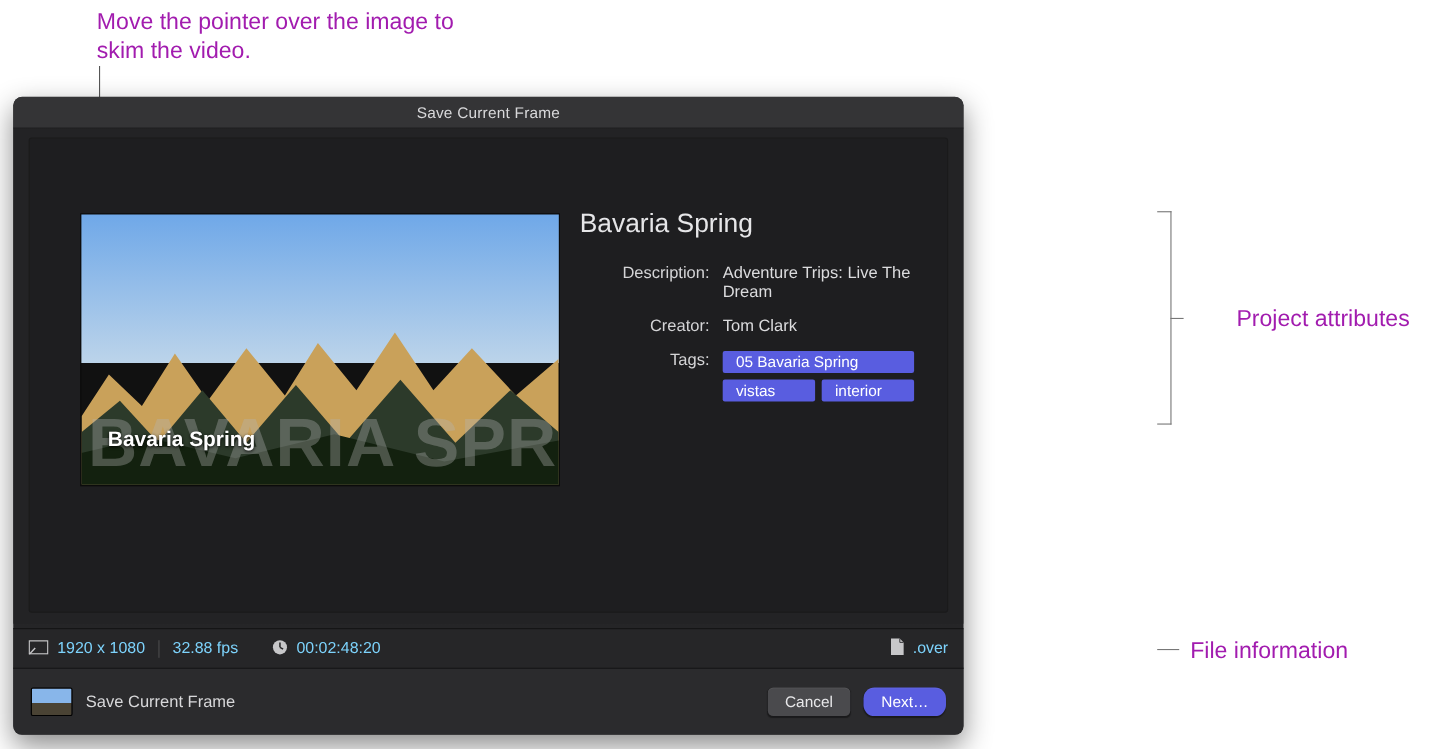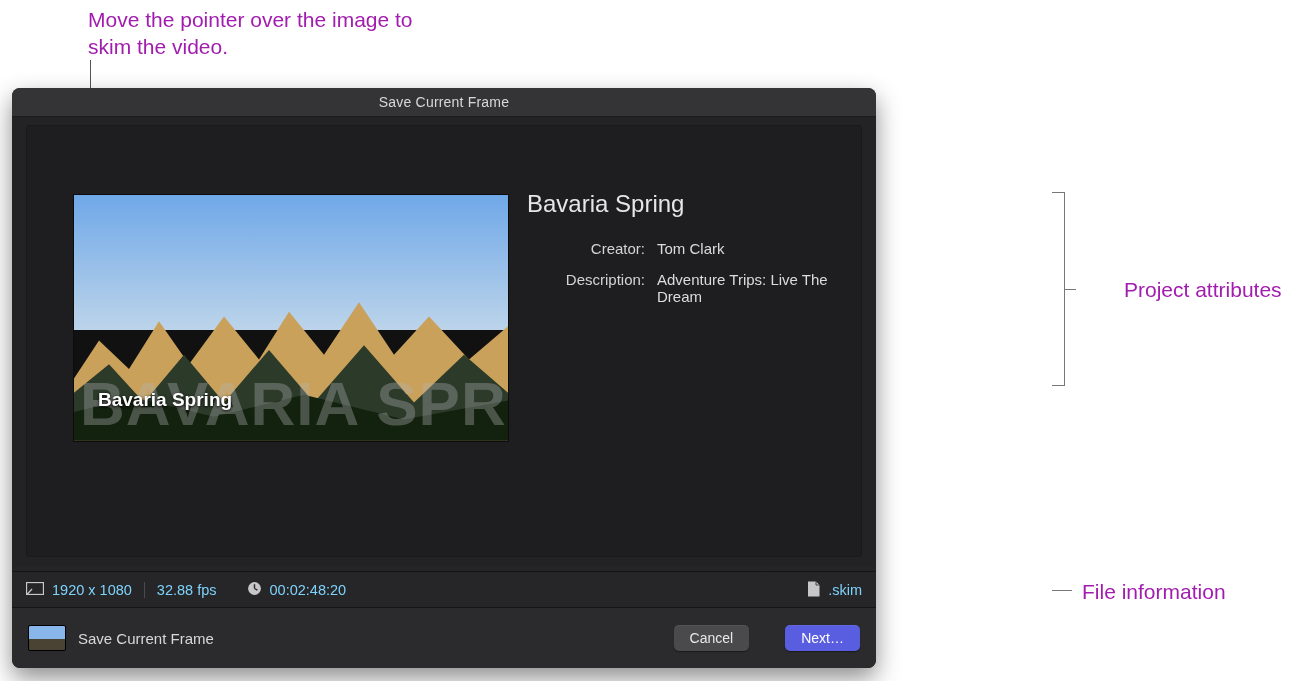"Creator:" div.attr-row { order: before "Description:" -> after "Description:" }
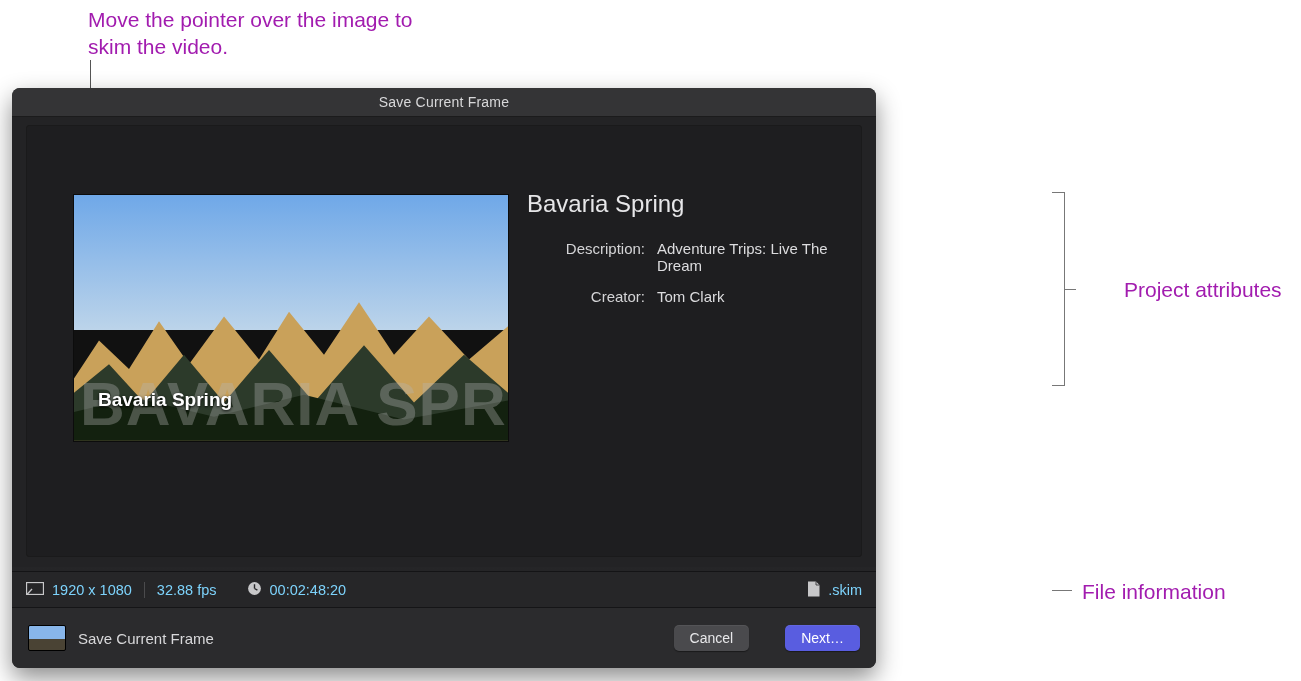"Tags:" div.attr-row { html: none -> <div> <div>Tags:</div> <div> <div> <span>05 Bavaria Spring</span> <span>vistas</span> <span>interior</span> </div> </div> </div> }
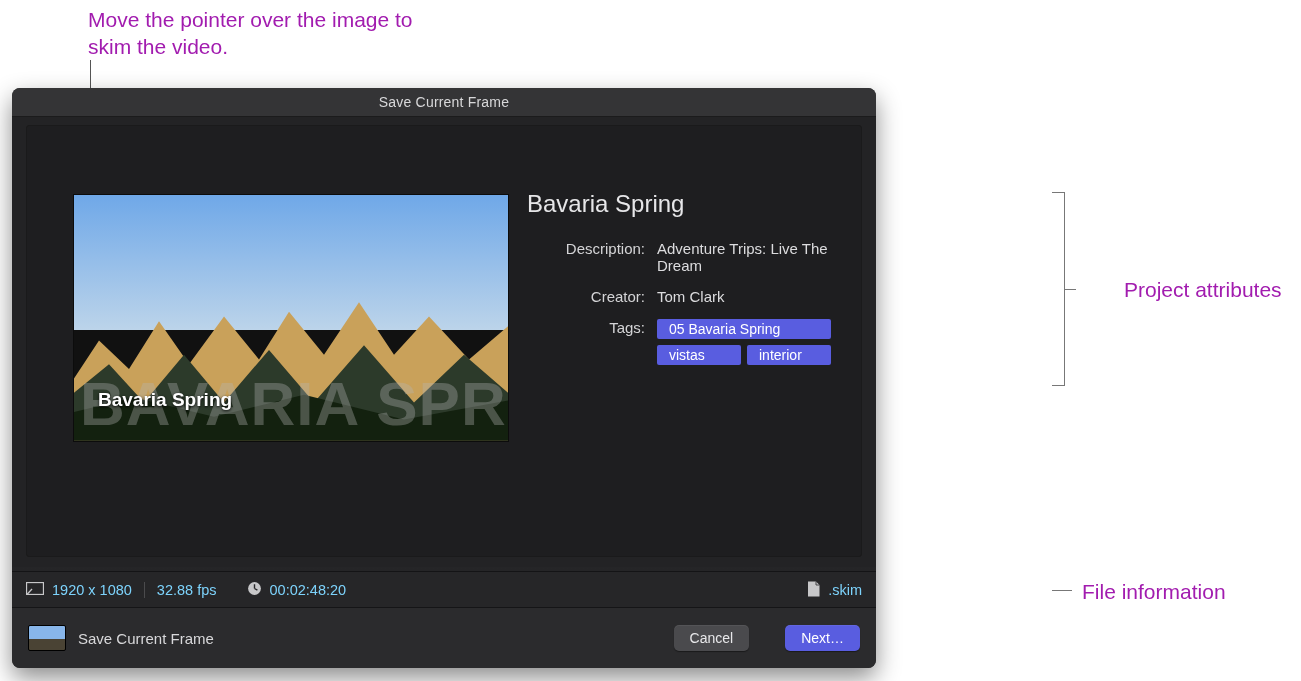".skim" span { text: .skim -> .over }
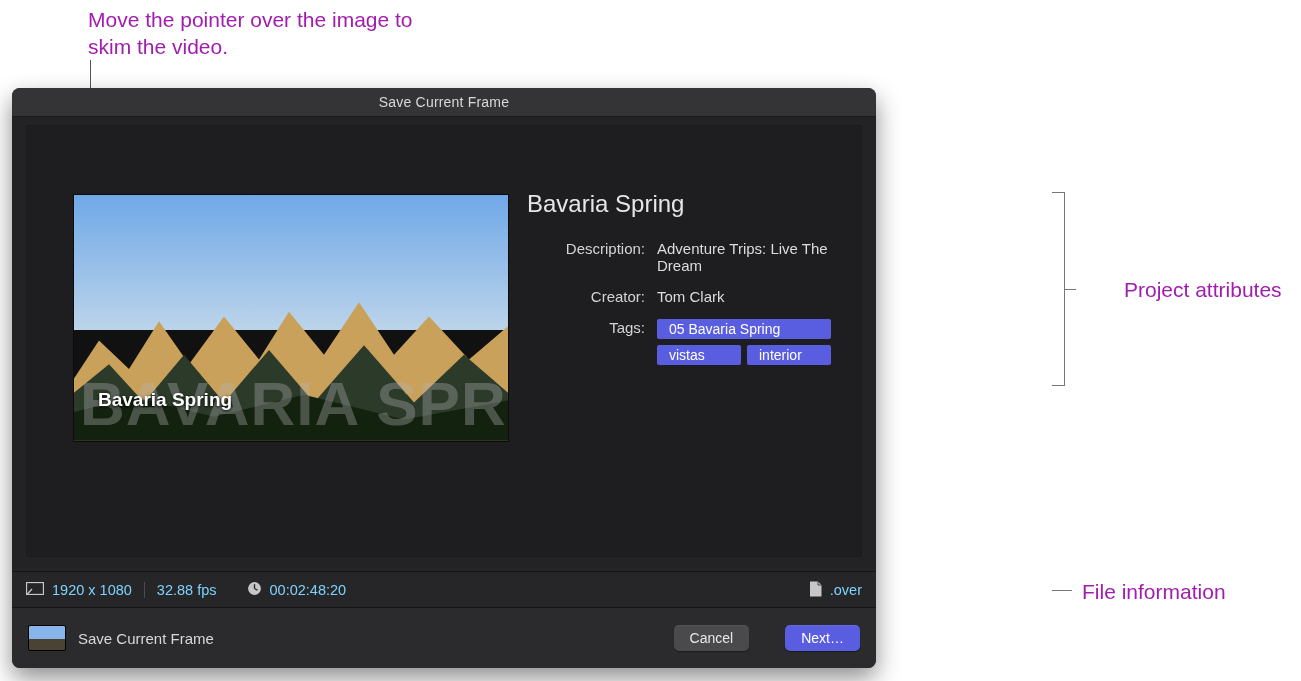"Cancel" .btn { margin-left: 24px -> none }
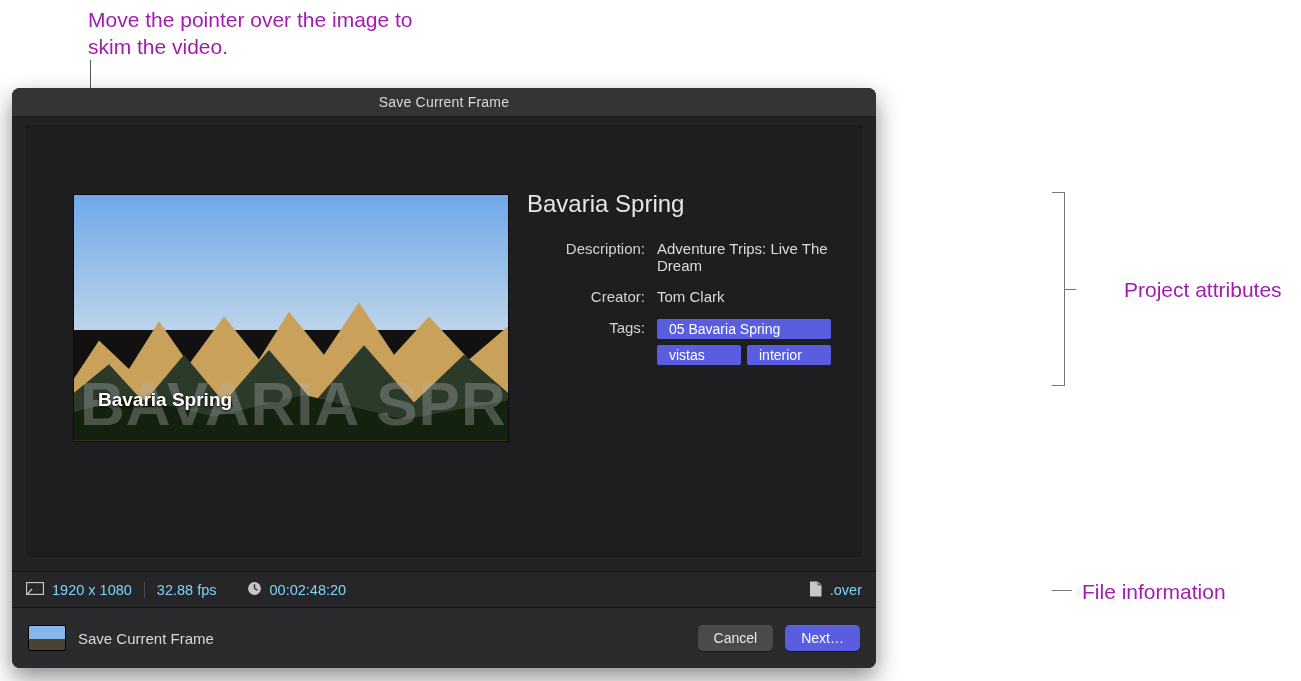"Next…" .btn.primary { border-radius: none -> 10px }
